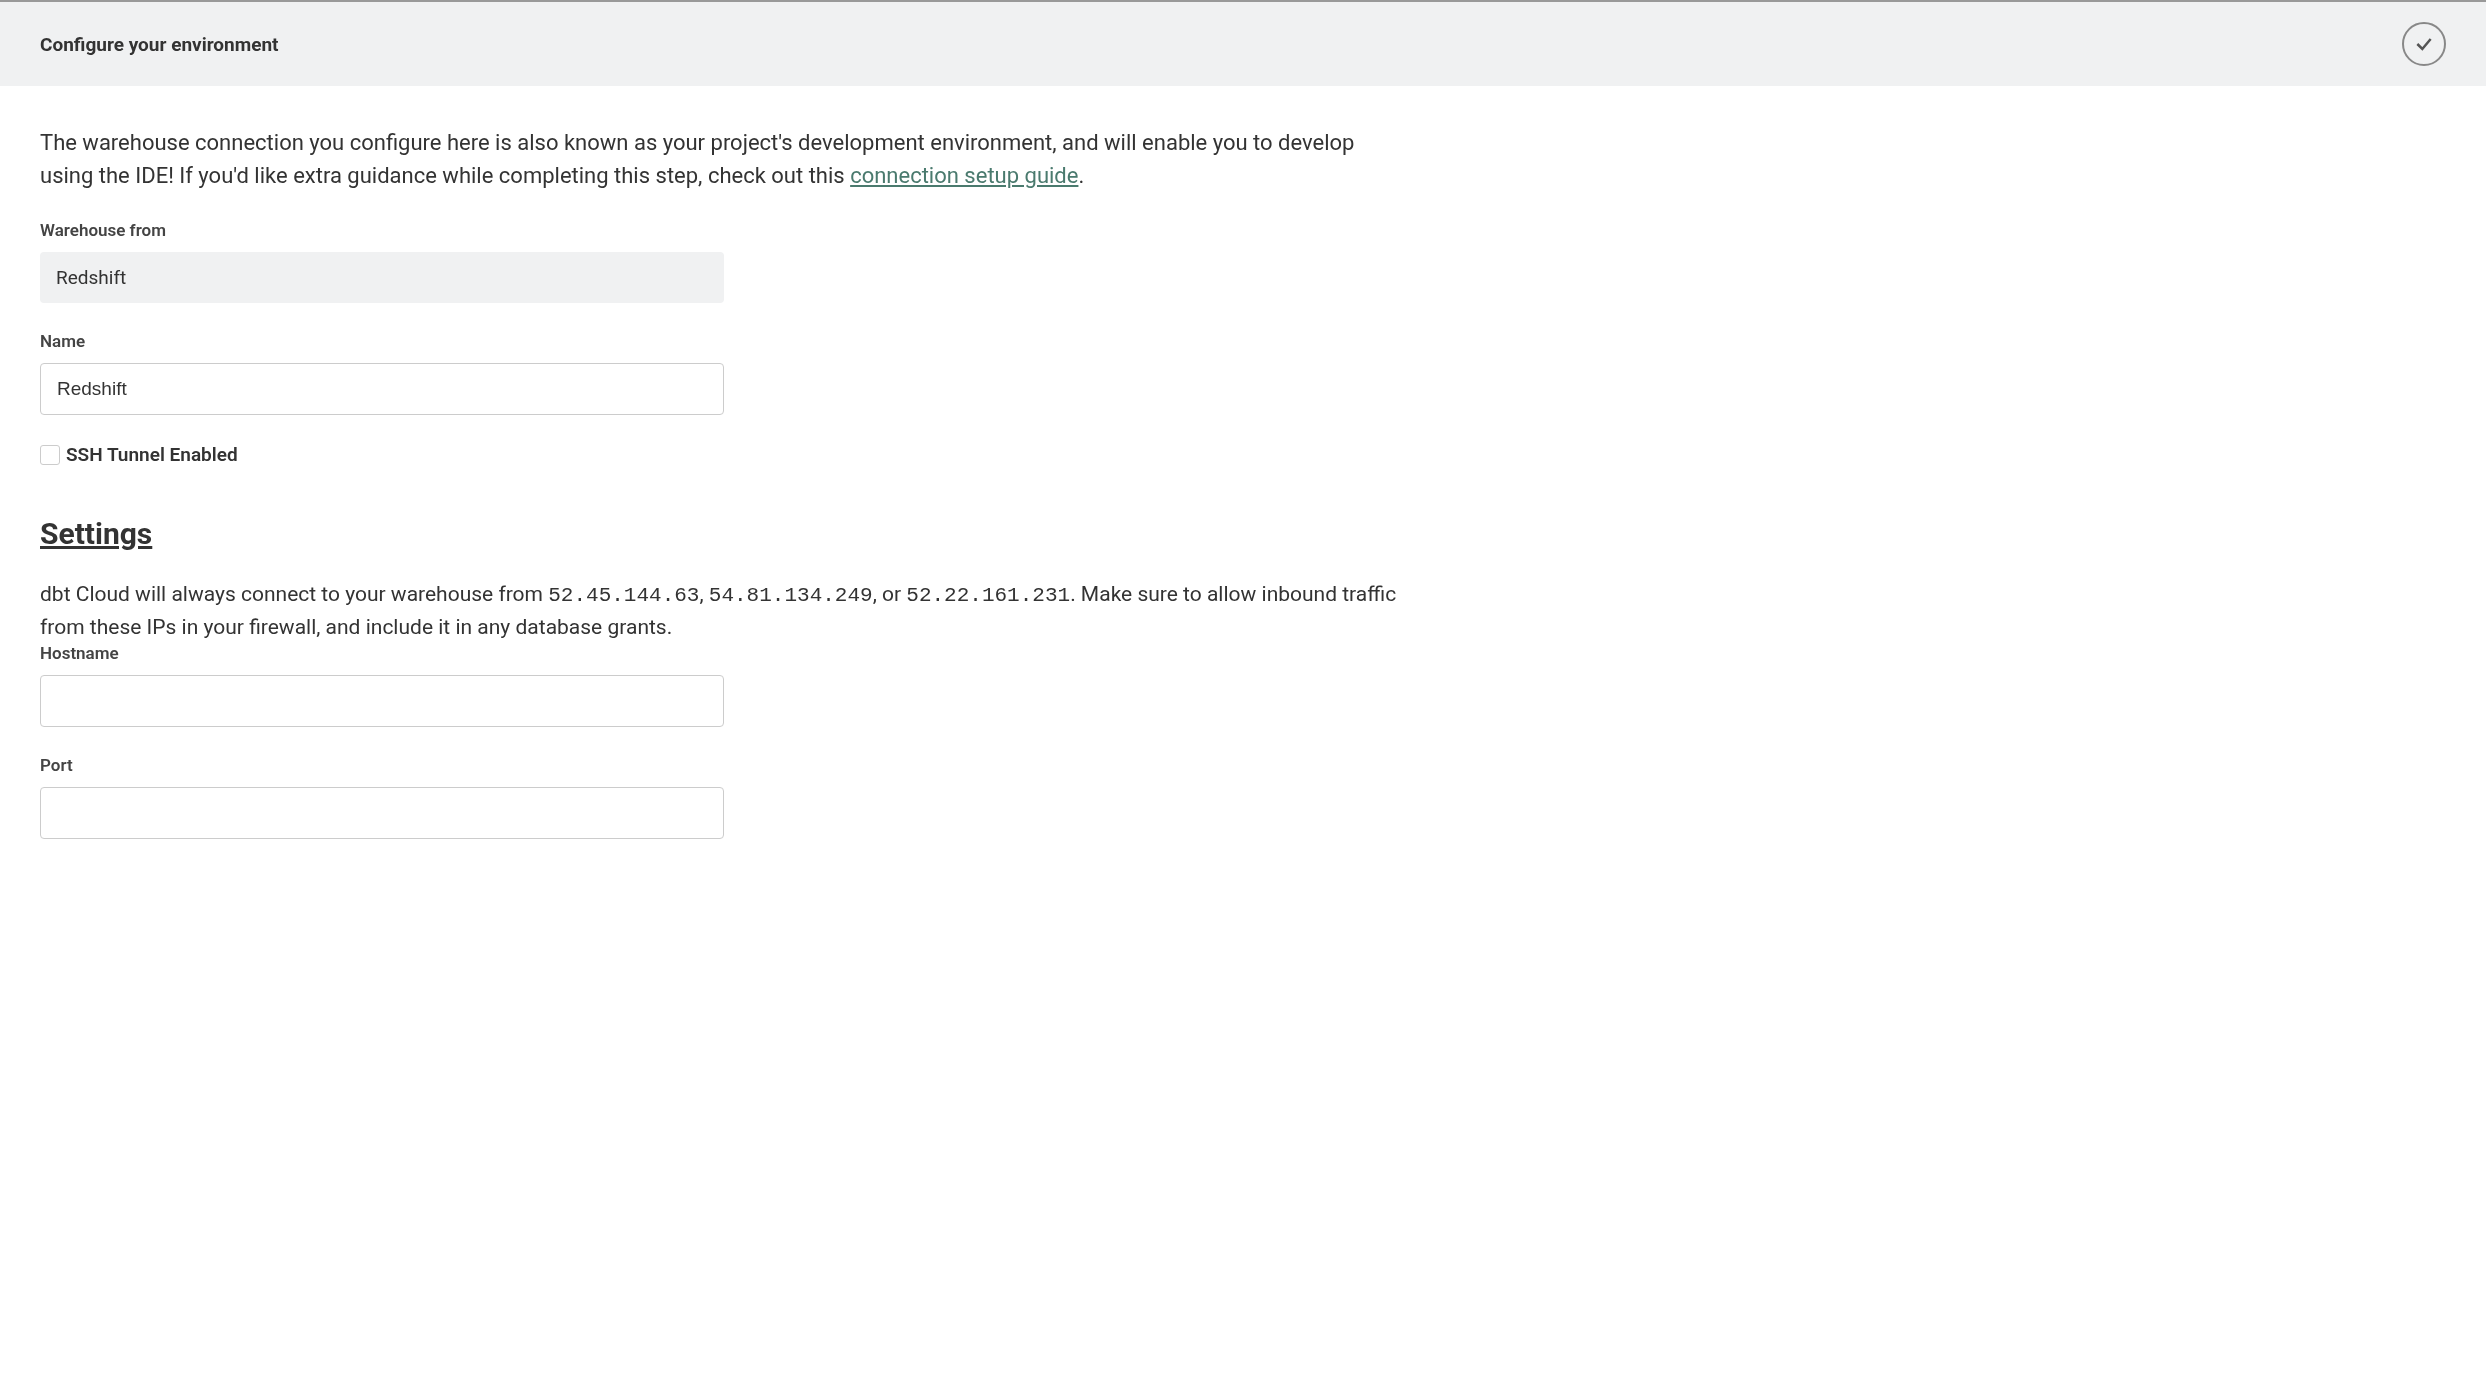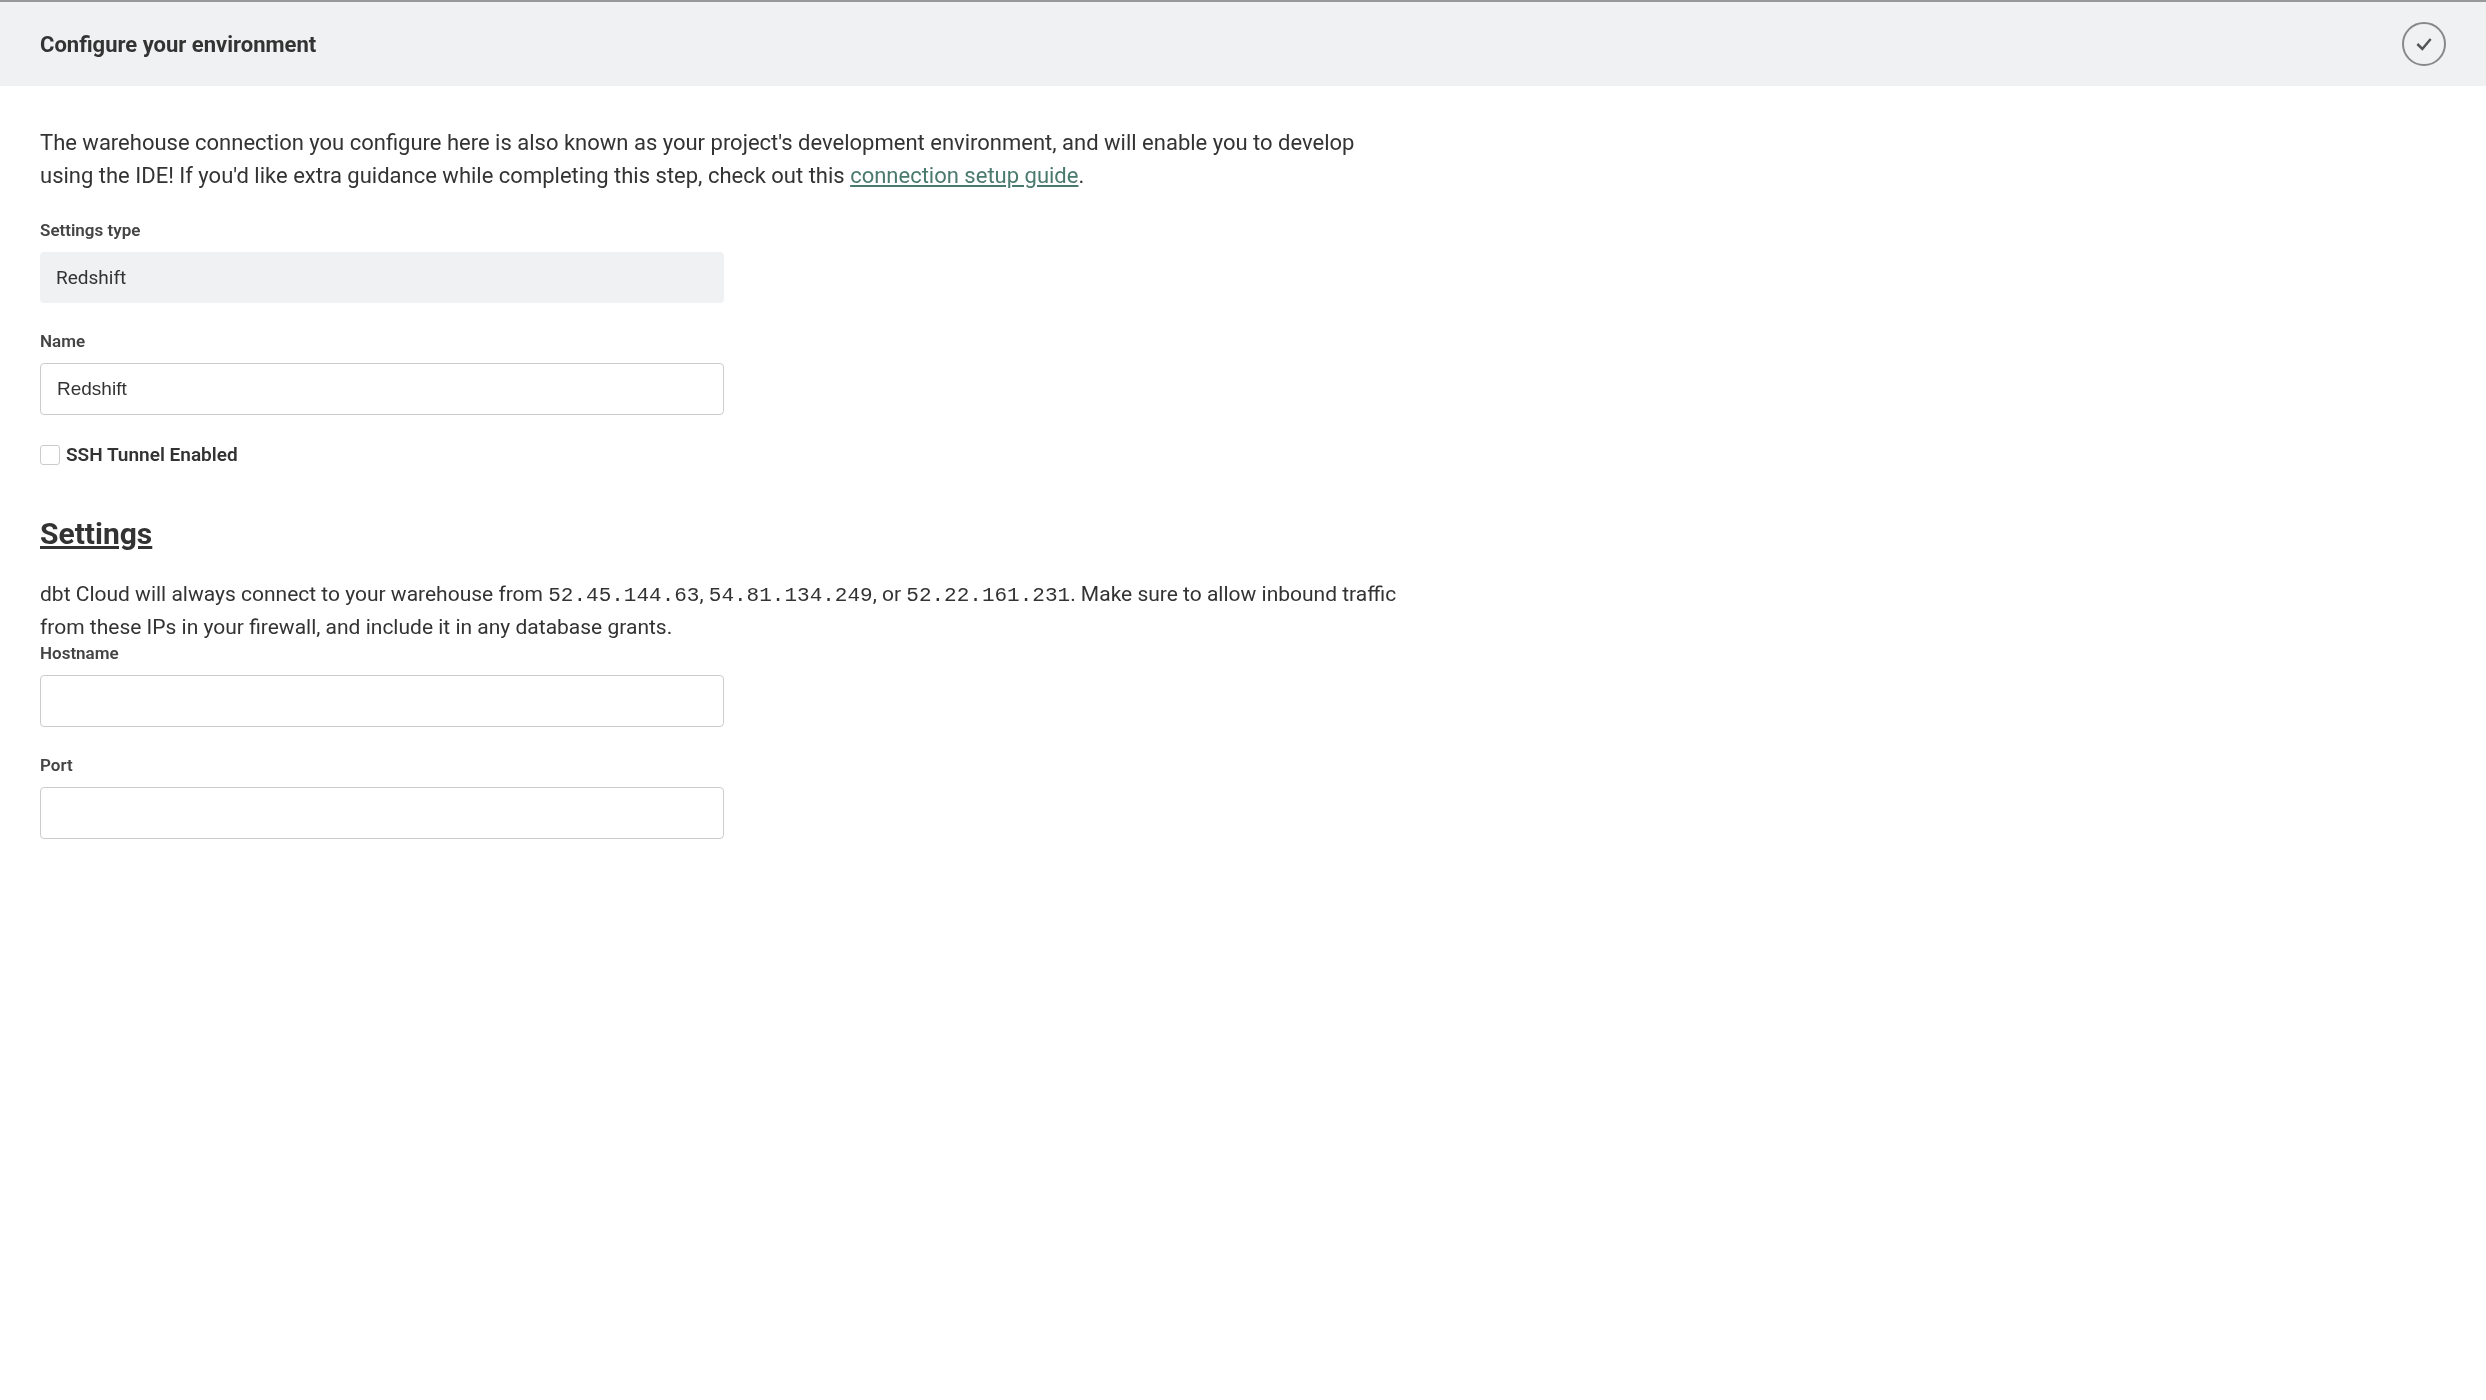"Configure your environment" .header-title { font-size: 22px -> 19px }
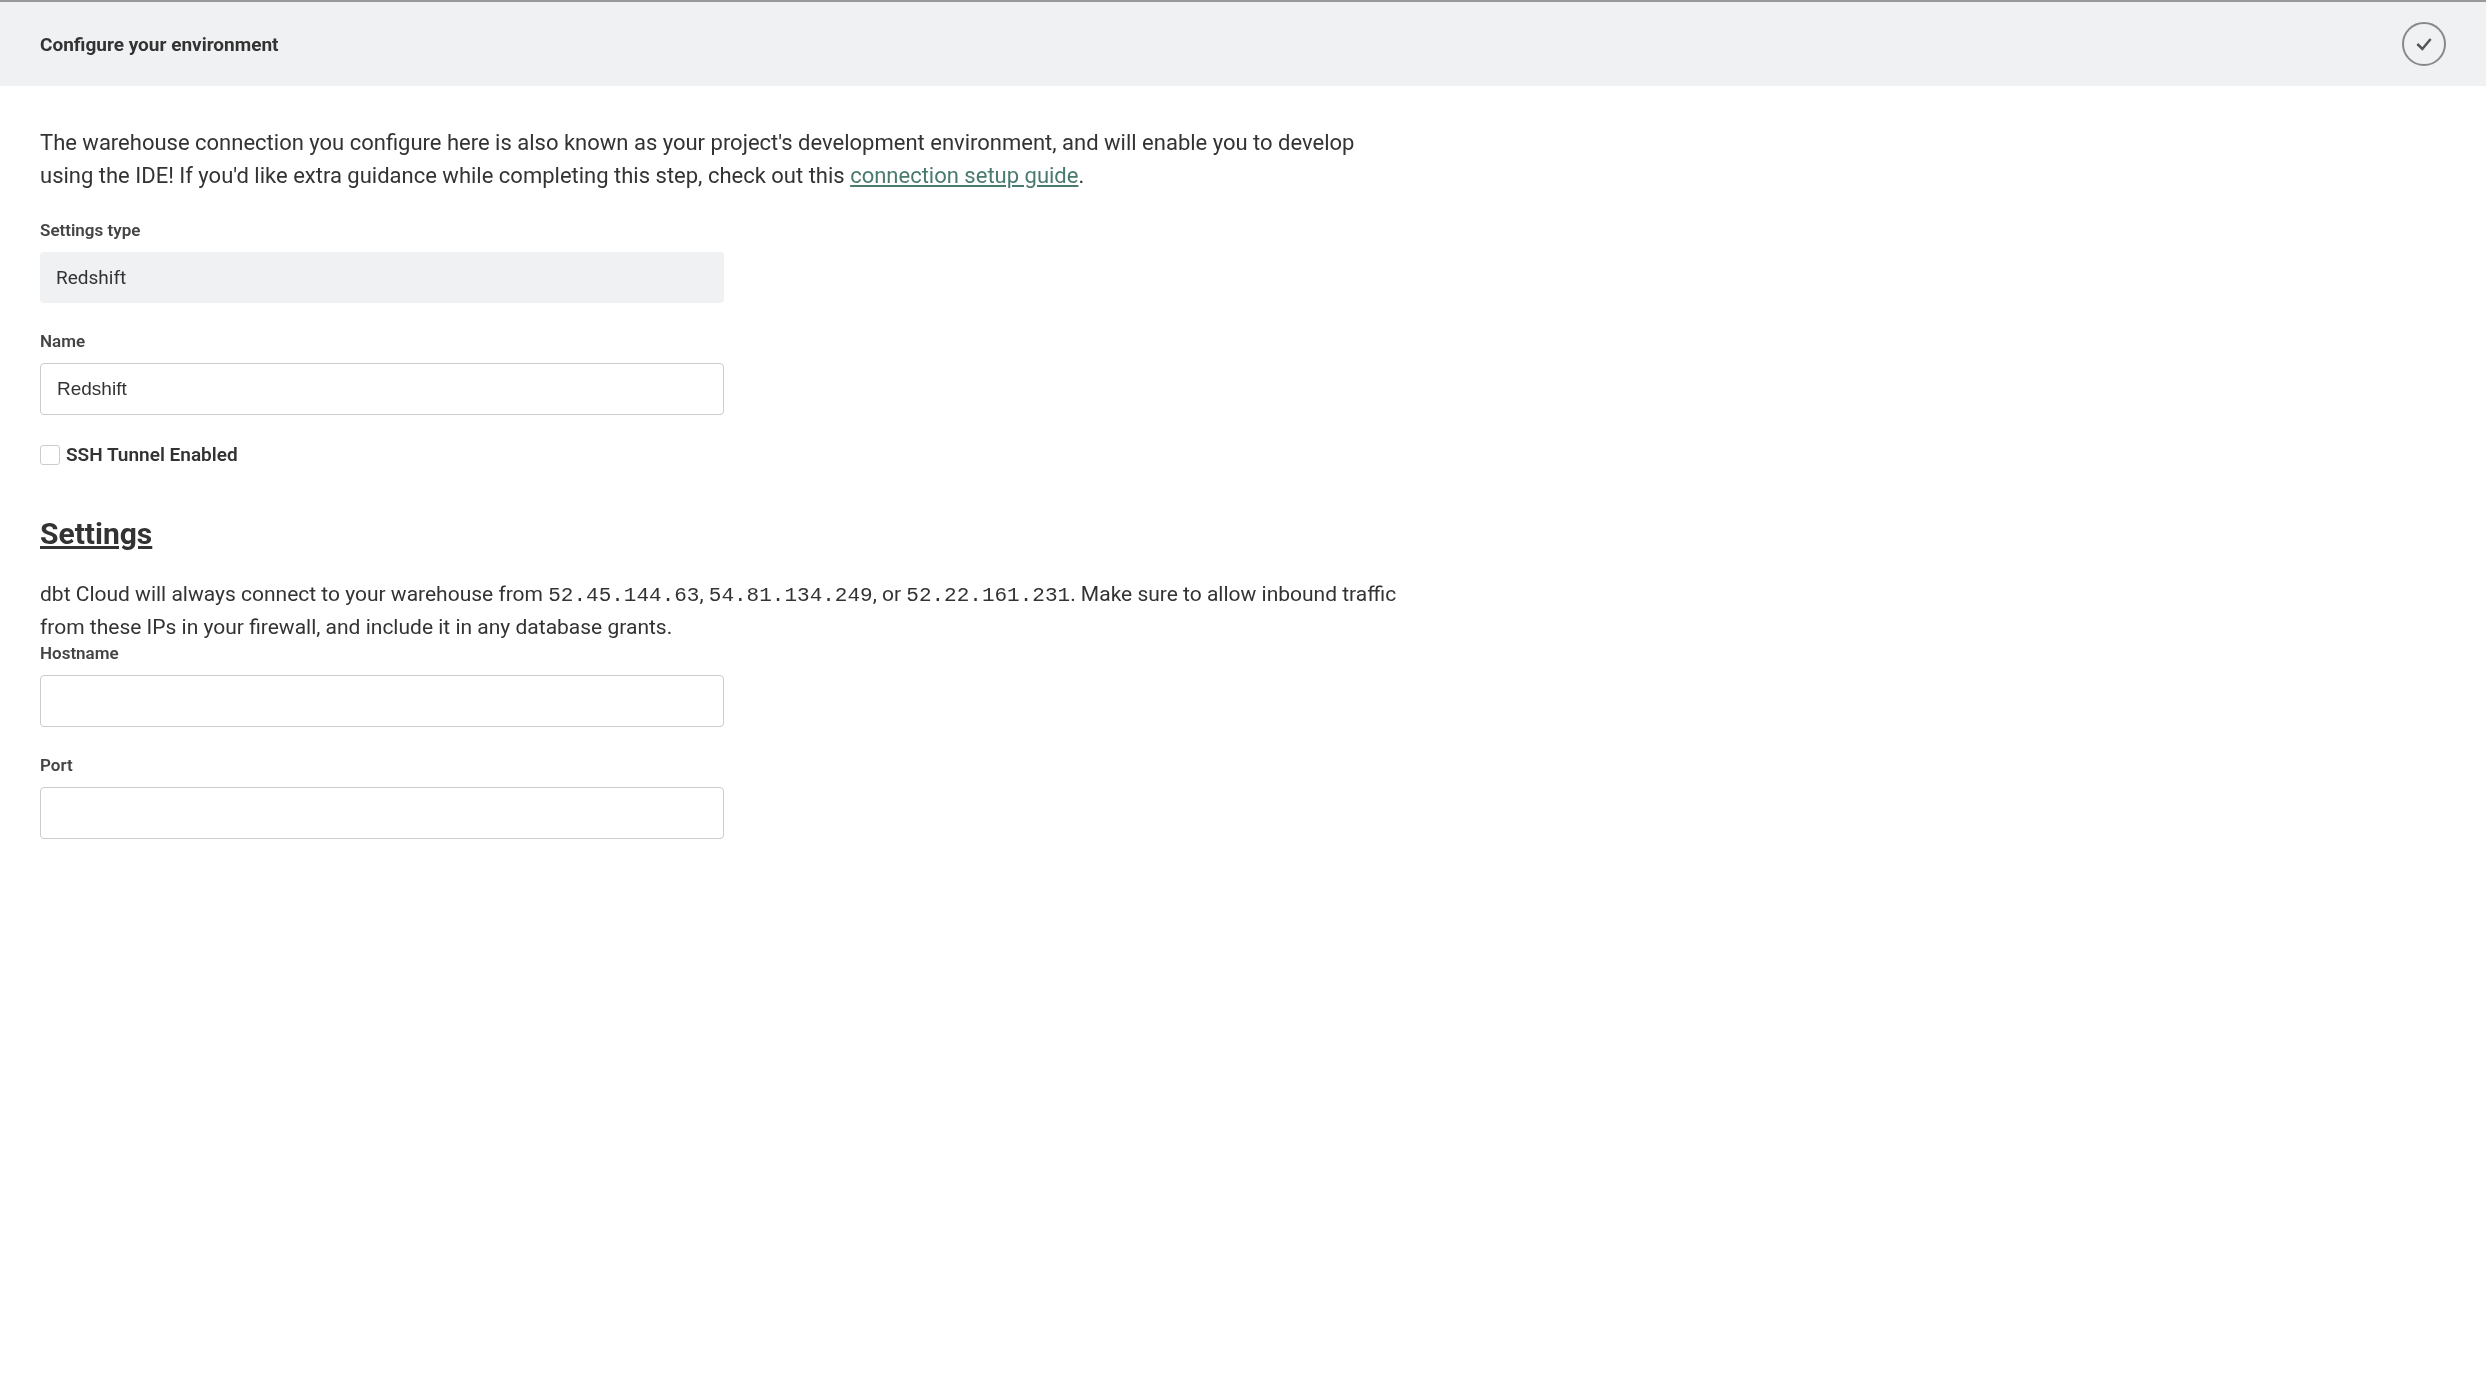"Settings type" label.field-label { text: Settings type -> Warehouse from }
